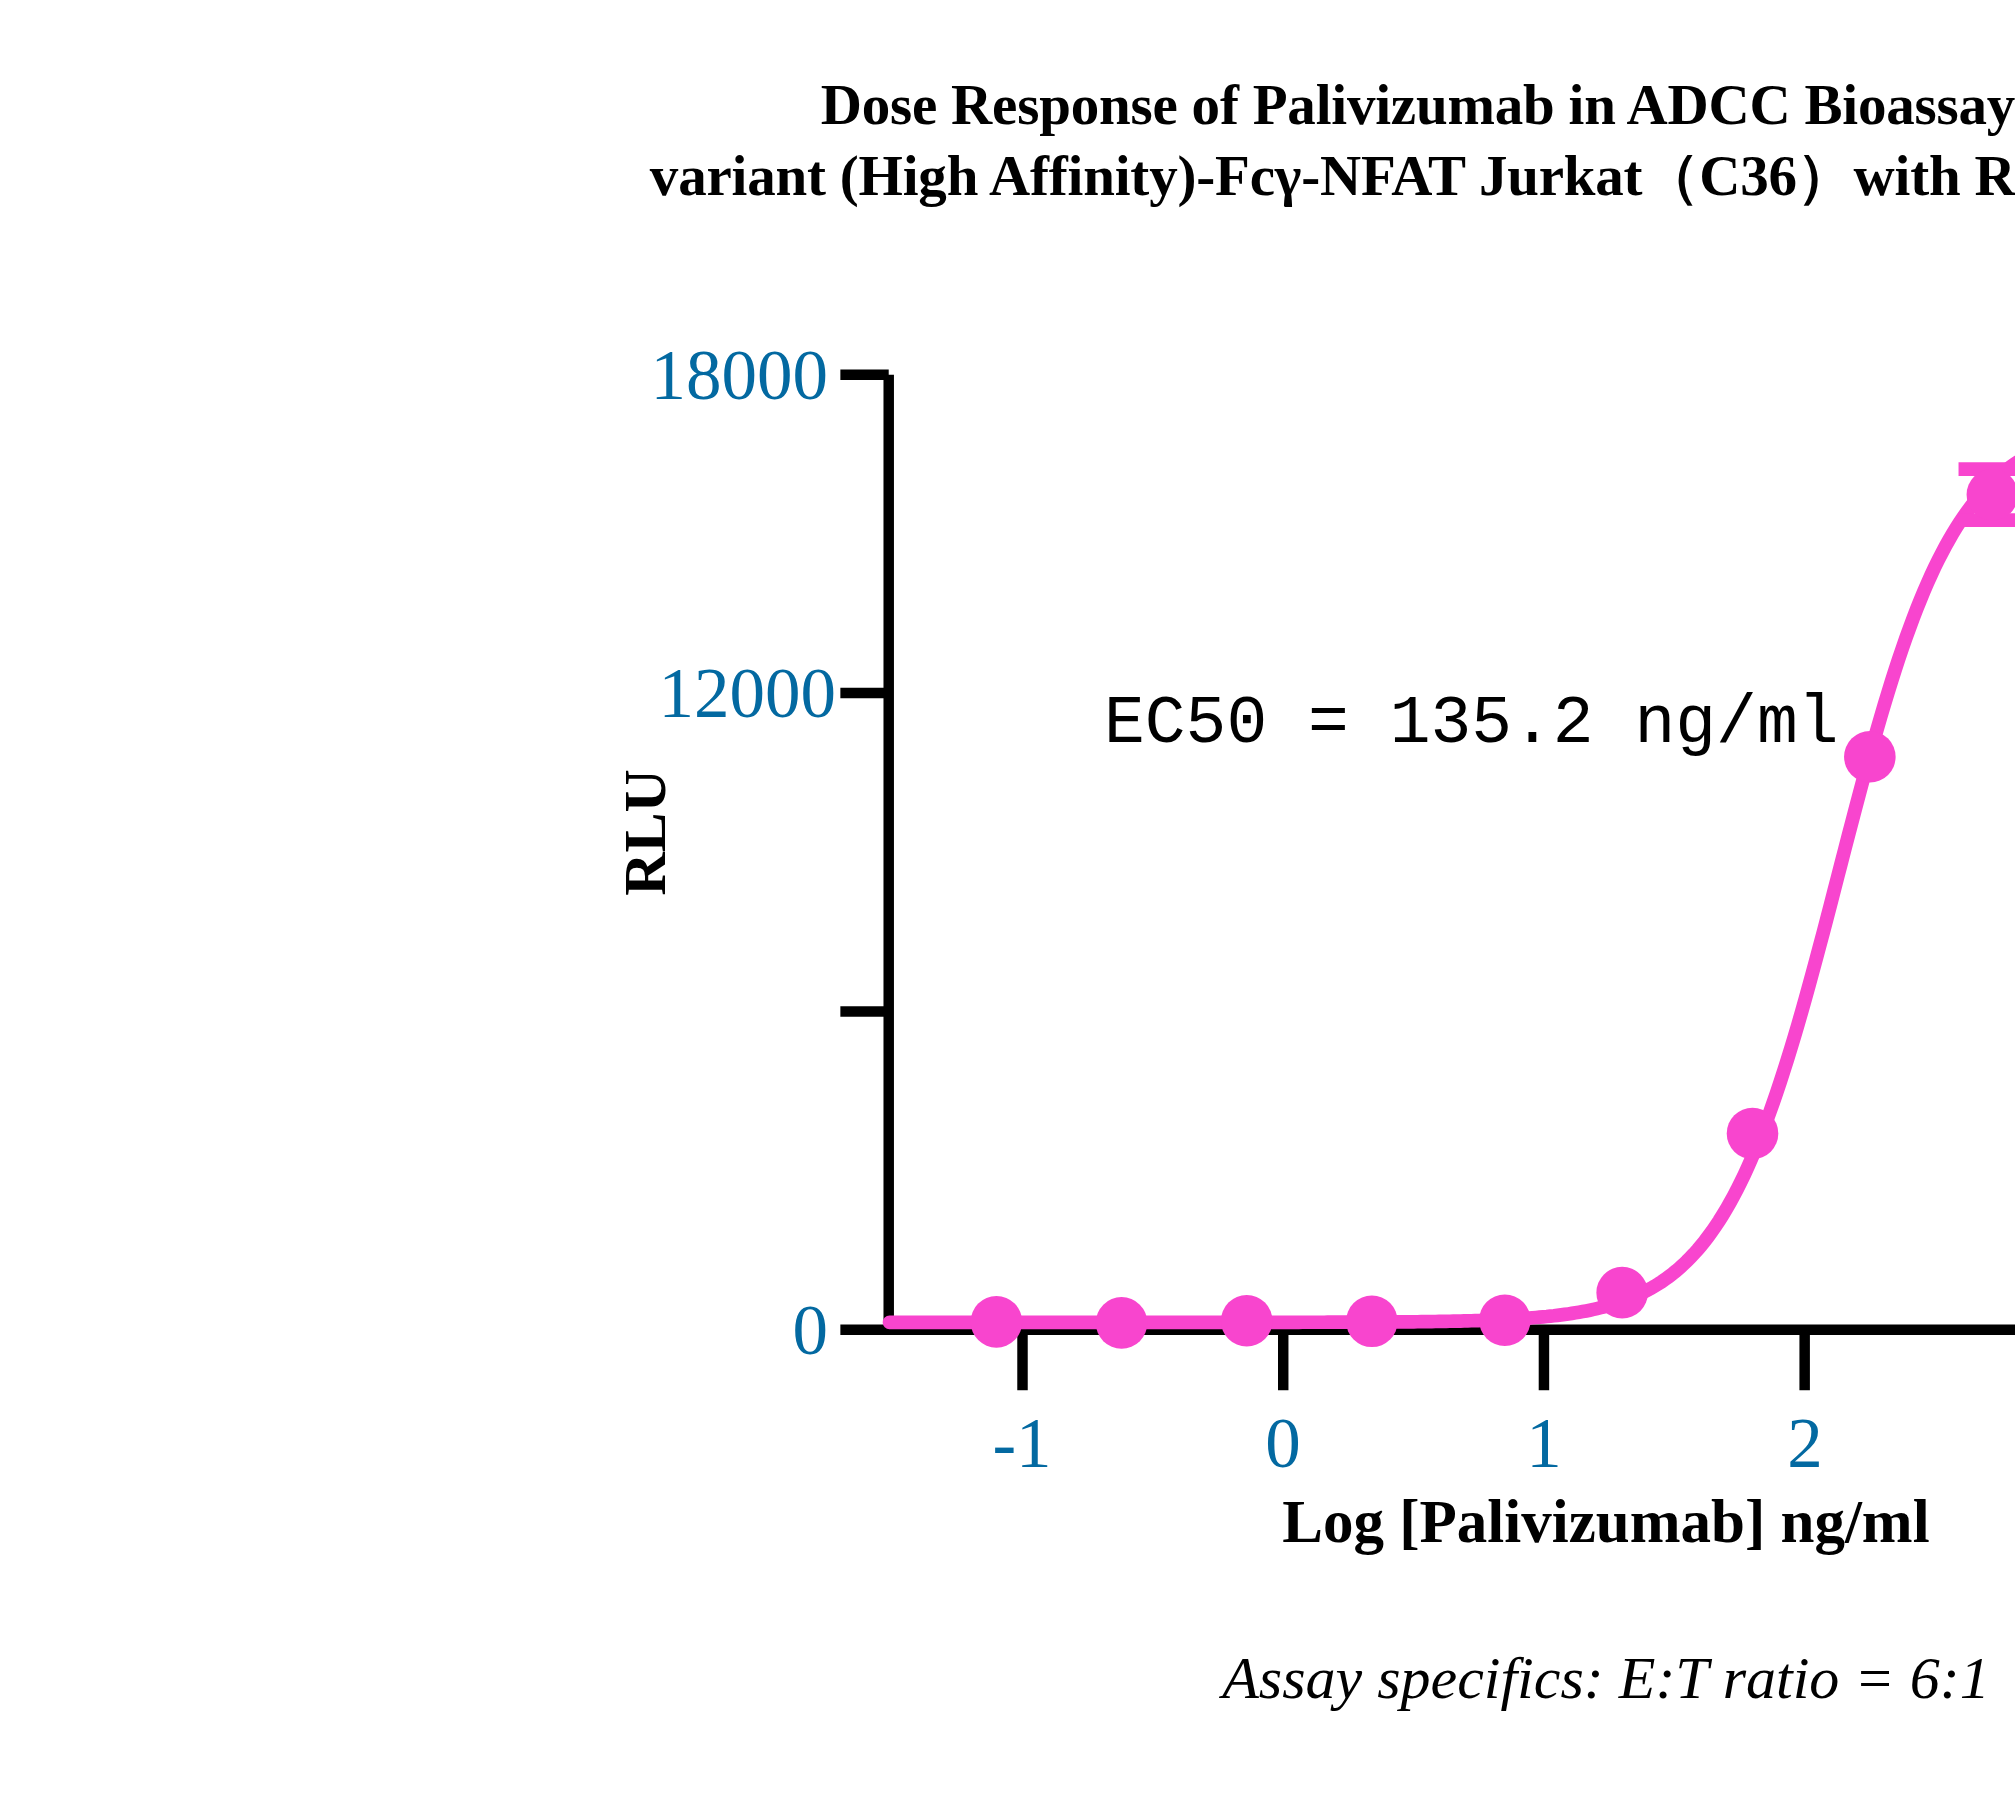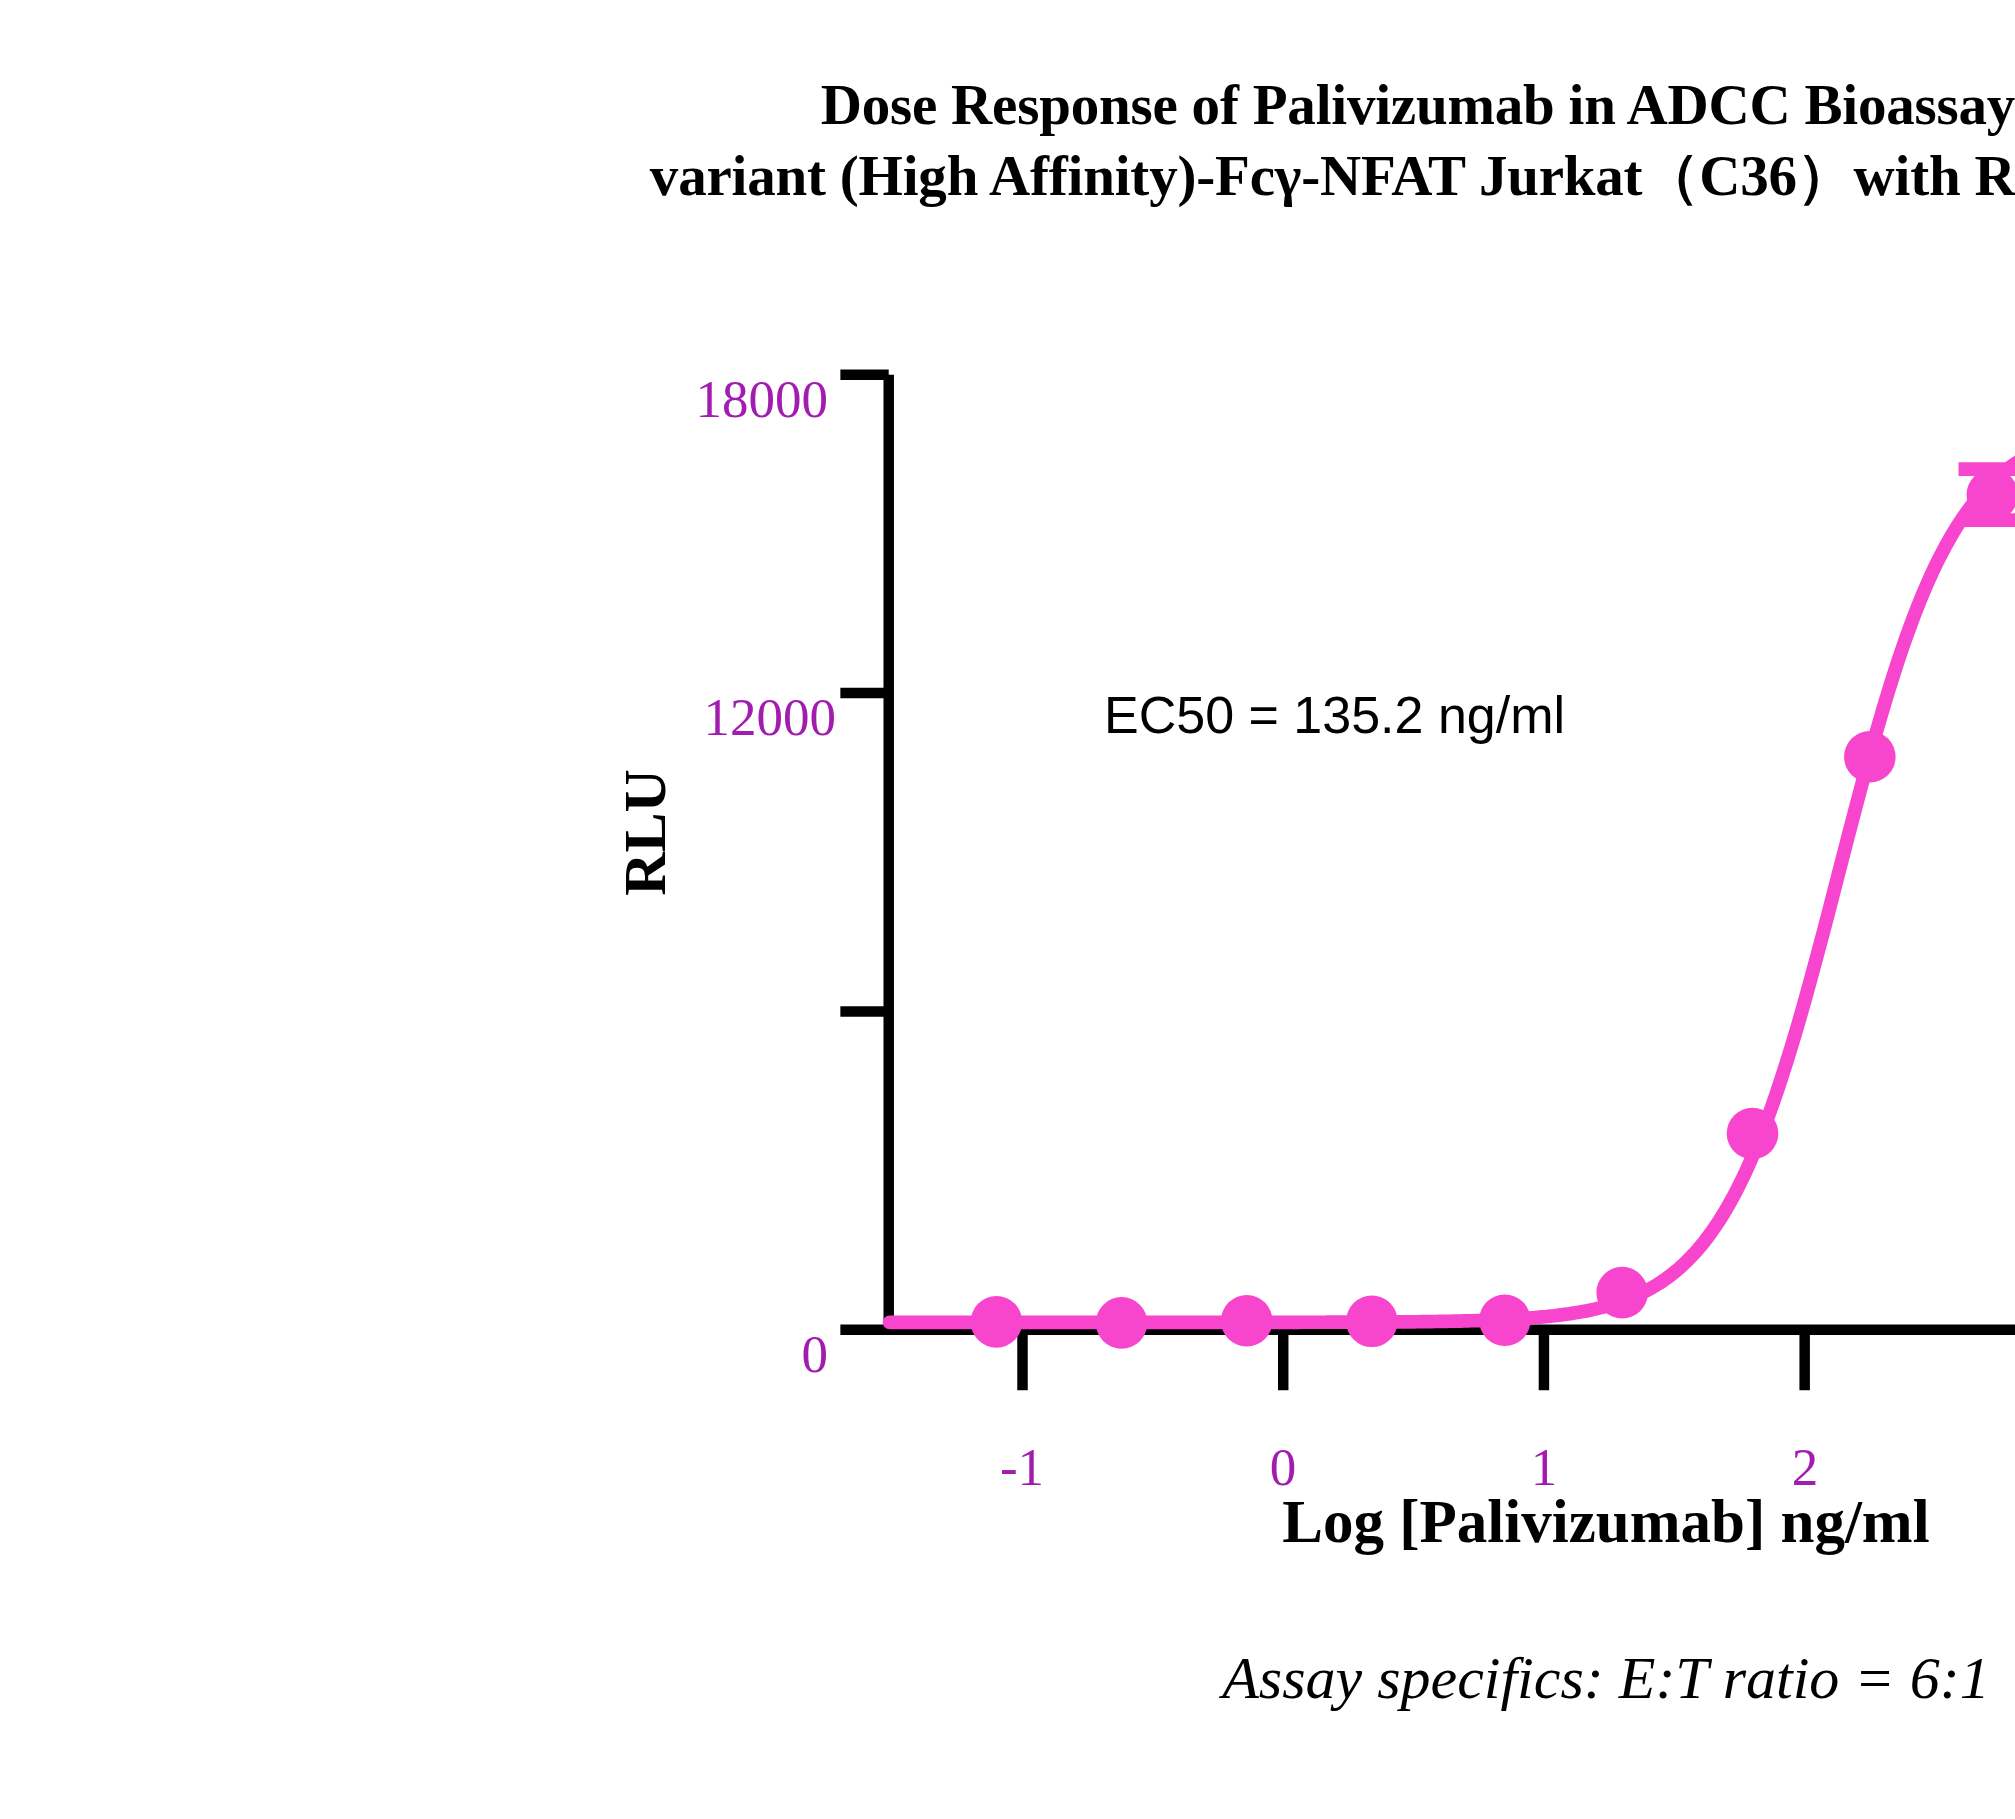"18000" .tick-label { color: #a21caf -> #0369a1; font-size: 53px -> 71px; margin-top: 24px -> none }
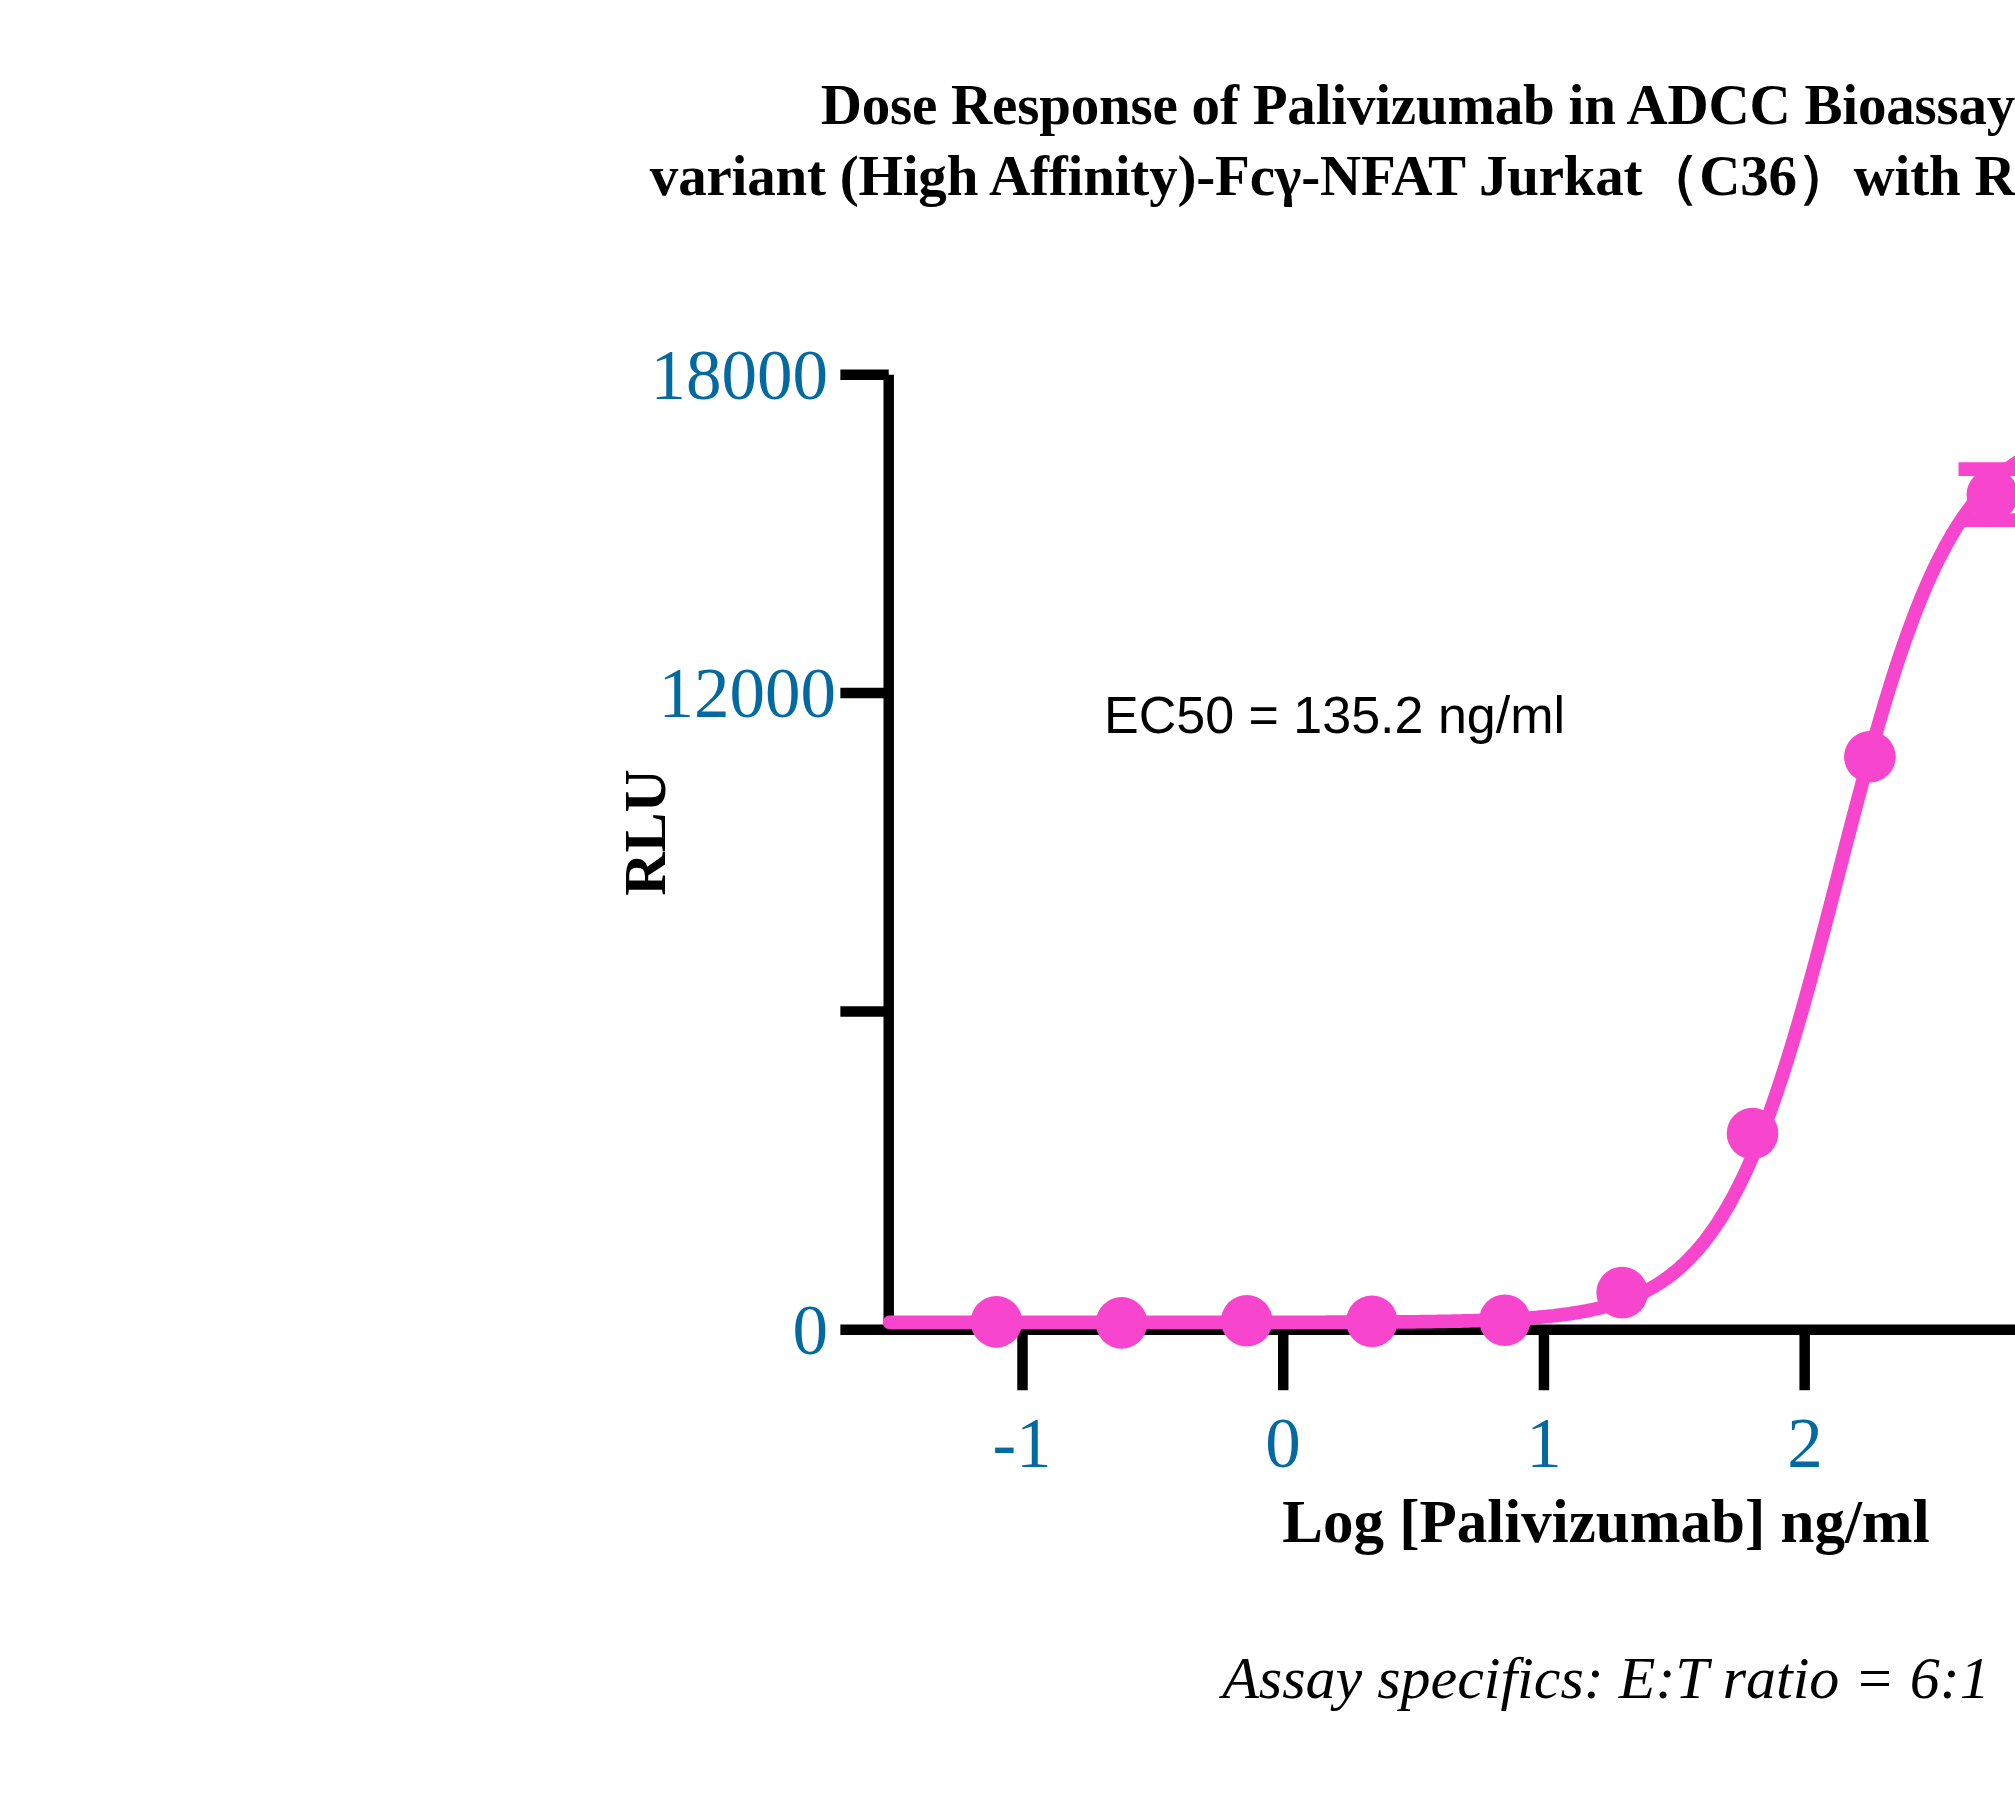"EC50 = 135.2 ng/ml" #ec50 { font-family: Liberation Sans, sans-serif -> Liberation Mono, monospace; font-size: 52px -> 68px }
